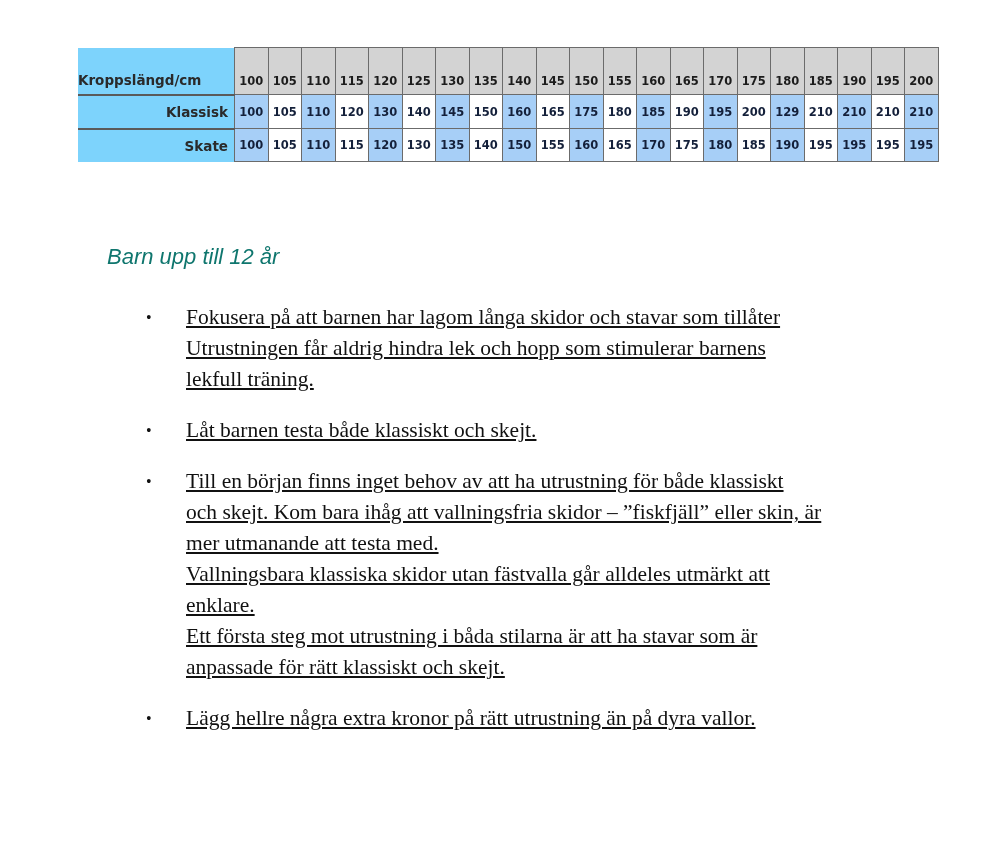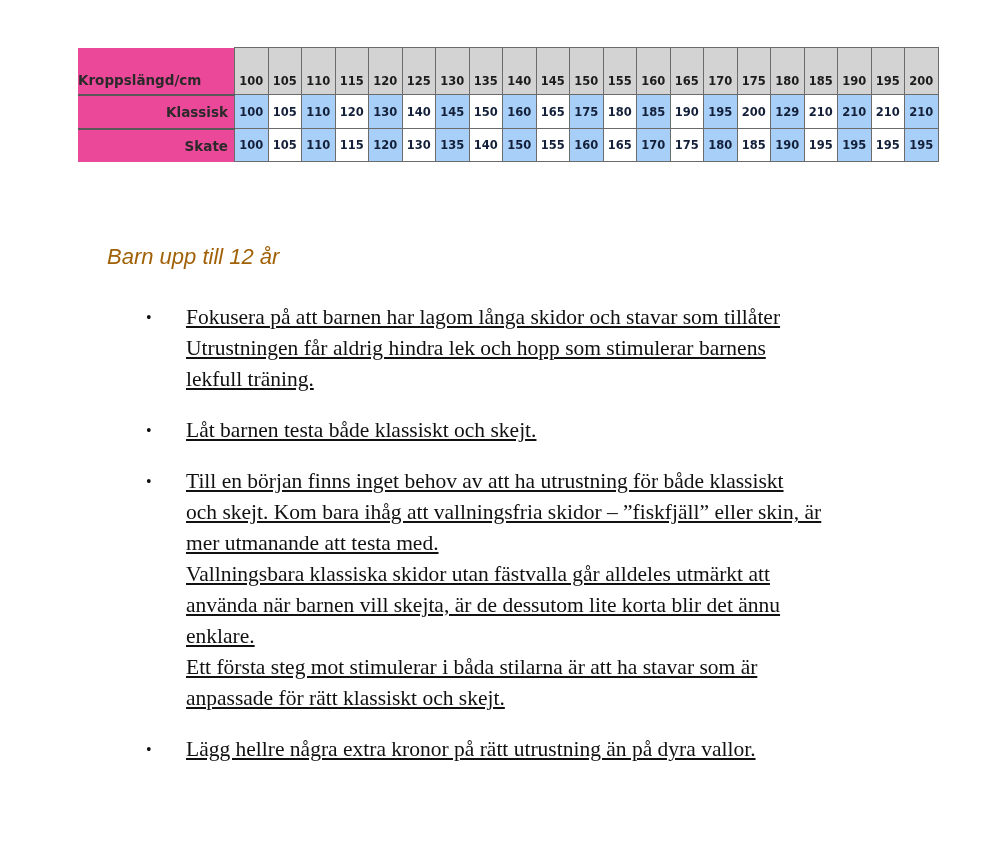"Kroppslängd/cm" table.sizes td.rowlabel { background: #ec4899 -> #7dd3fc }
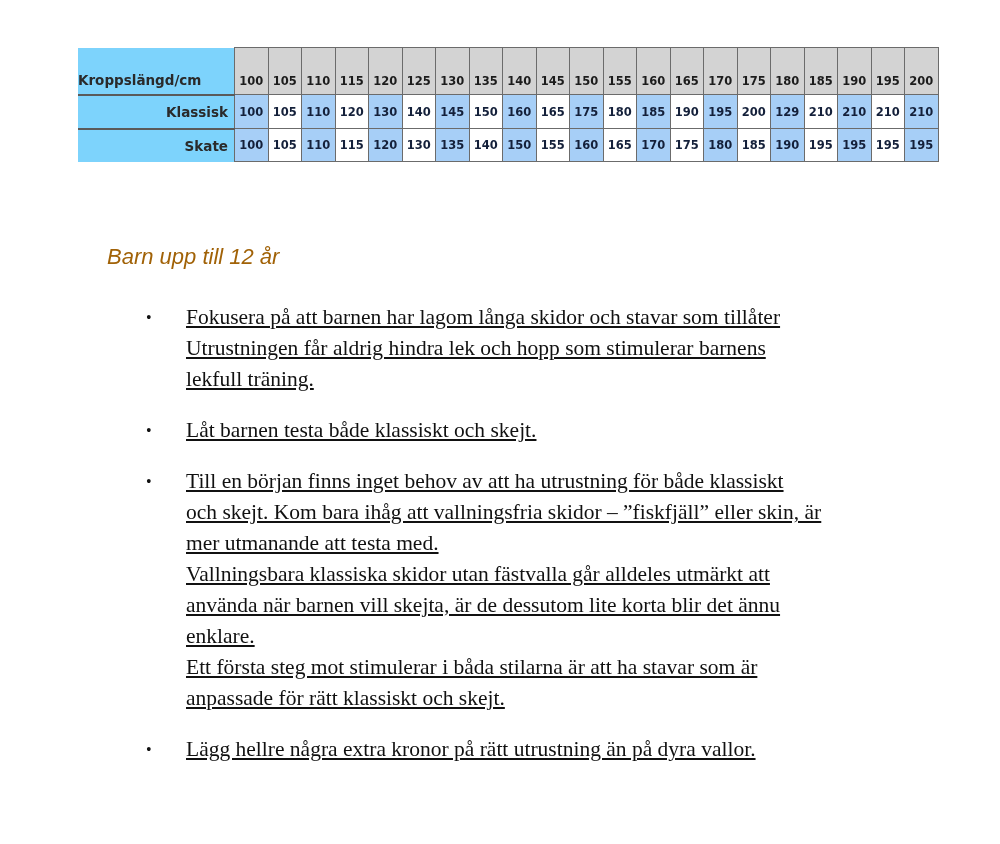"Barn upp till 12 år" .section-heading { color: #a16207 -> #0f766e }
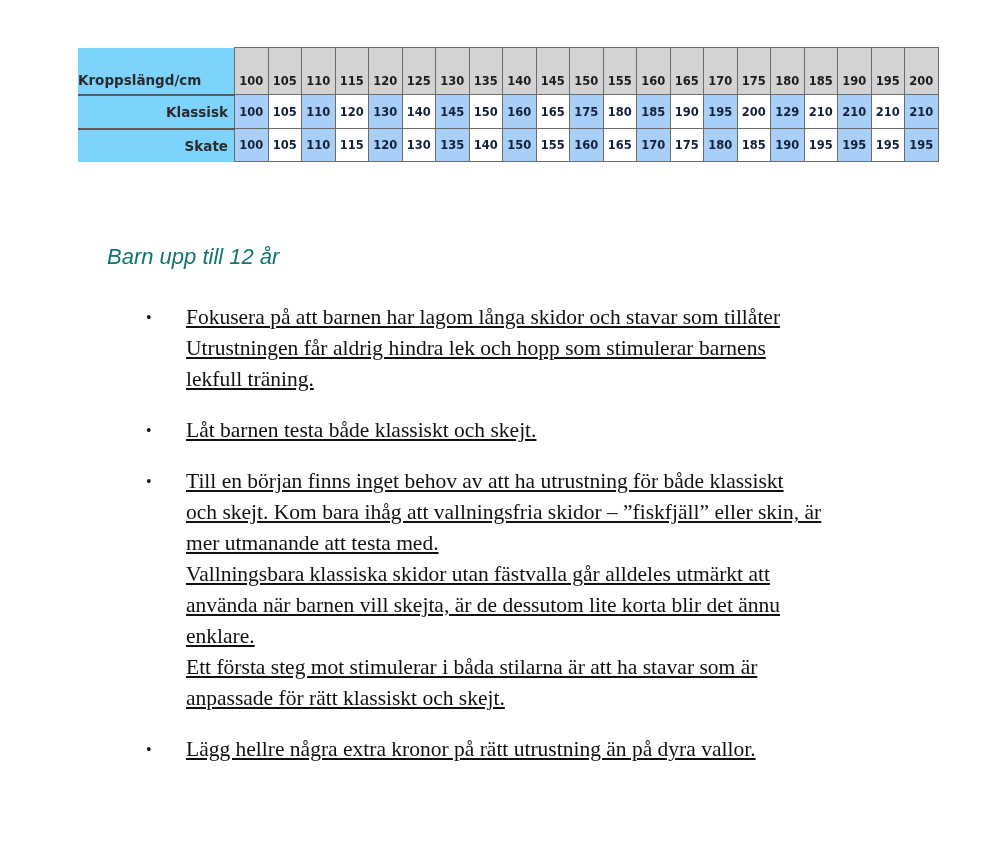"använda när barnen vill skejta," span.line { html: <span>använda när barnen vill skejta, är de dessutom lite korta blir det ännu</span> -> none }
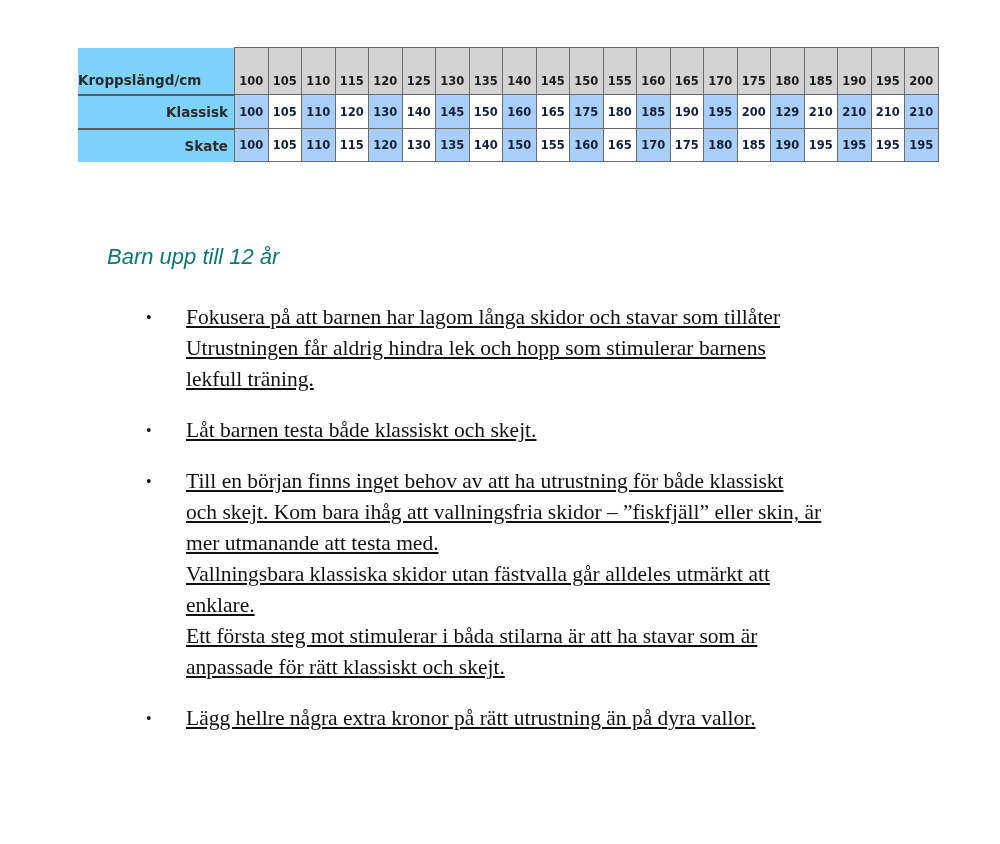"Ett första steg mot stimulerar" span.line { text: stimulerar -> utrustning }
